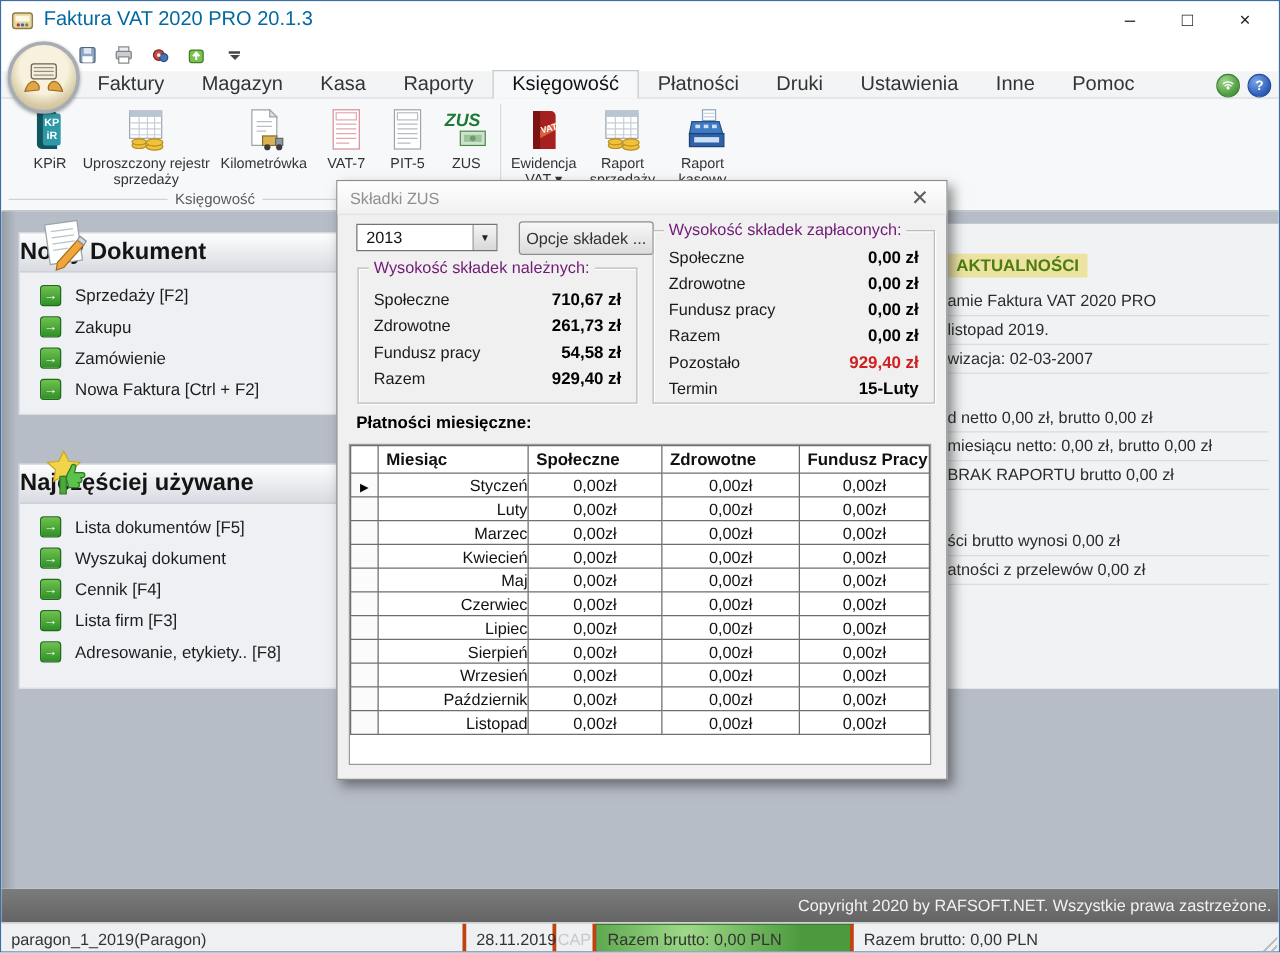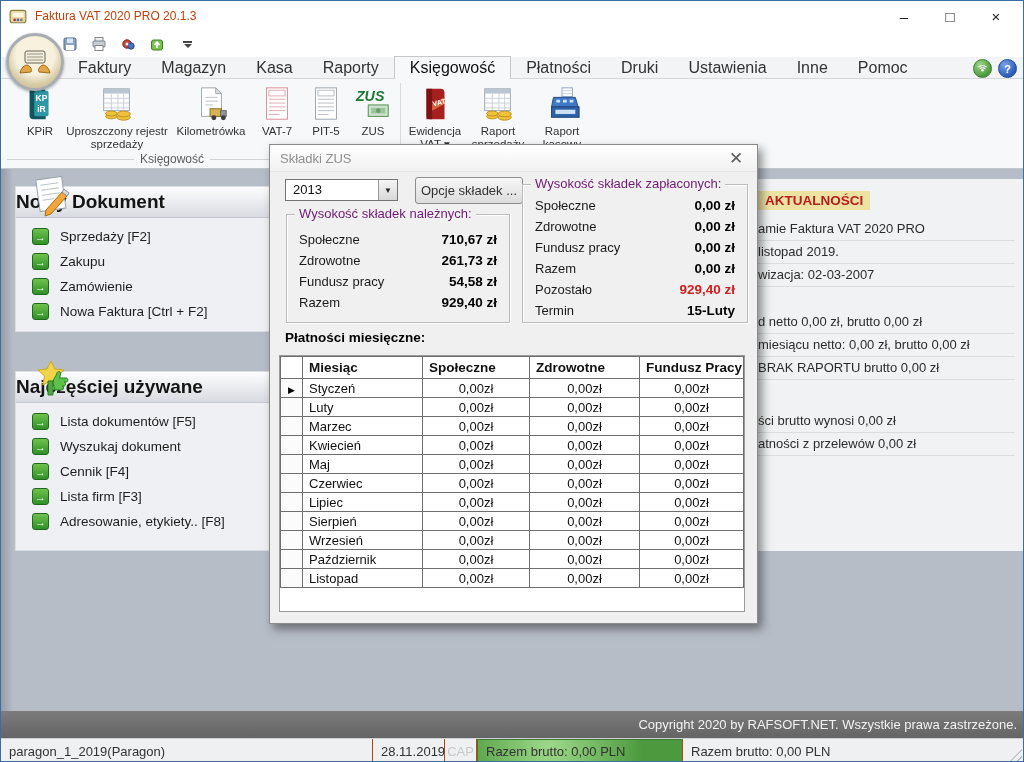"Faktura VAT 2020 PRO 20.1.3" .titlebar .title { color: #c2410c -> #0369a1; font-size: 12px -> 16px }
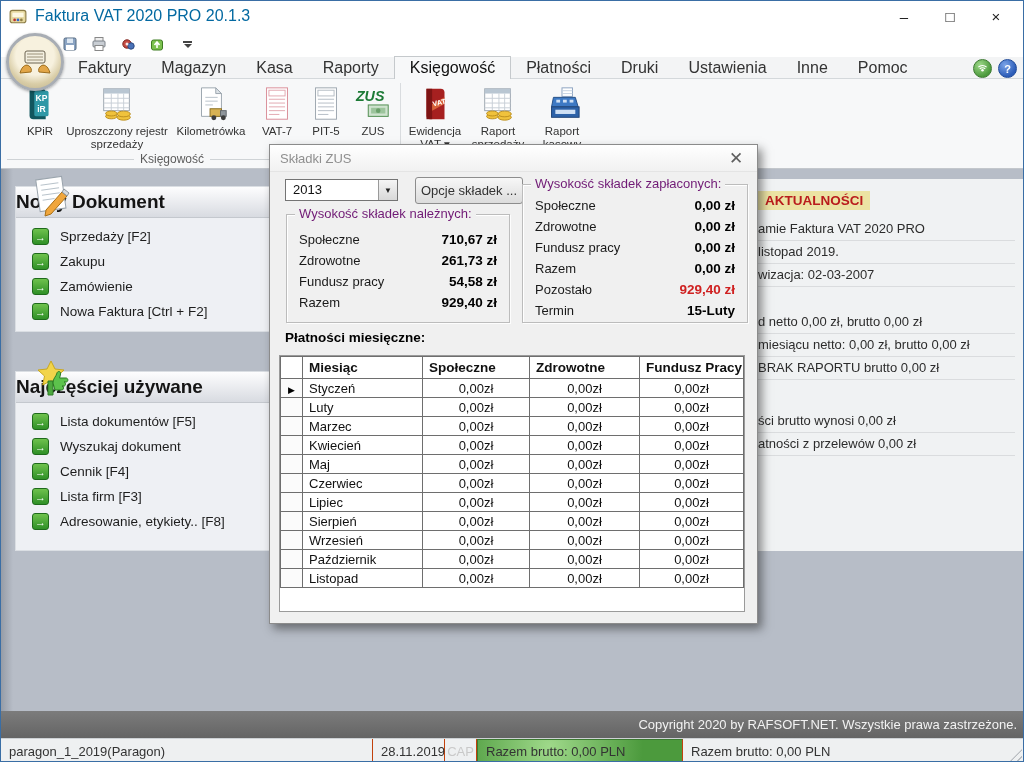"AKTUALNOŚCI" .news-title { color: #b91c1c -> #4d7c0f; margin-top: 12px -> 24px }
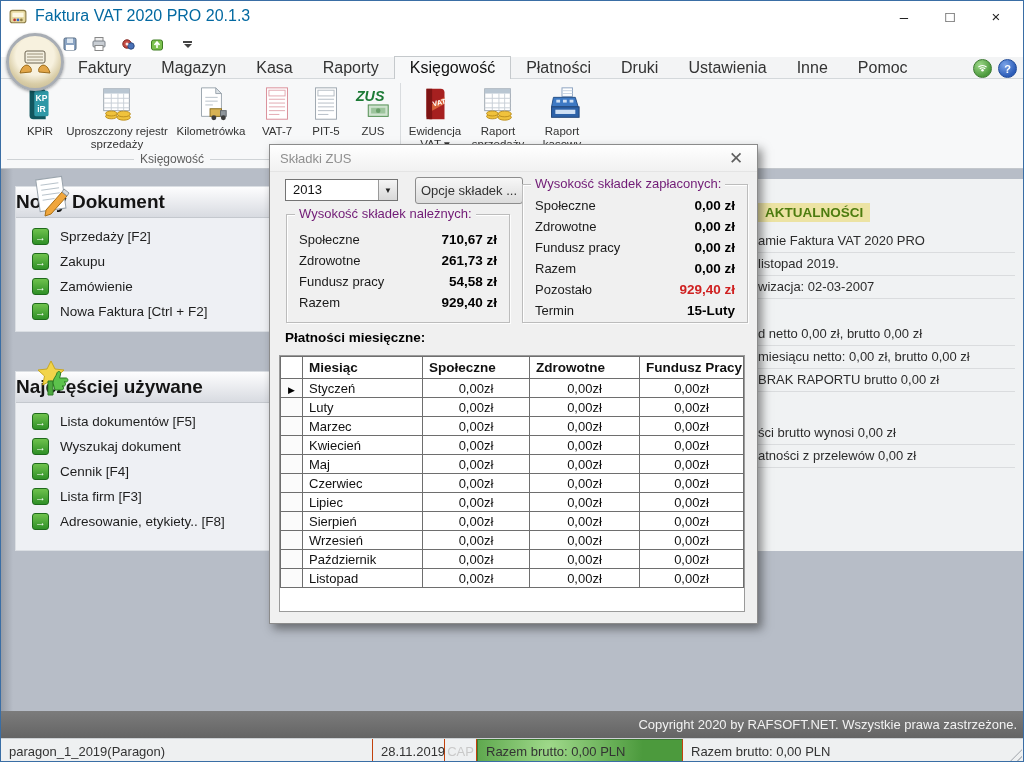"Styczeń" .grid td.month { text-align: left -> right }
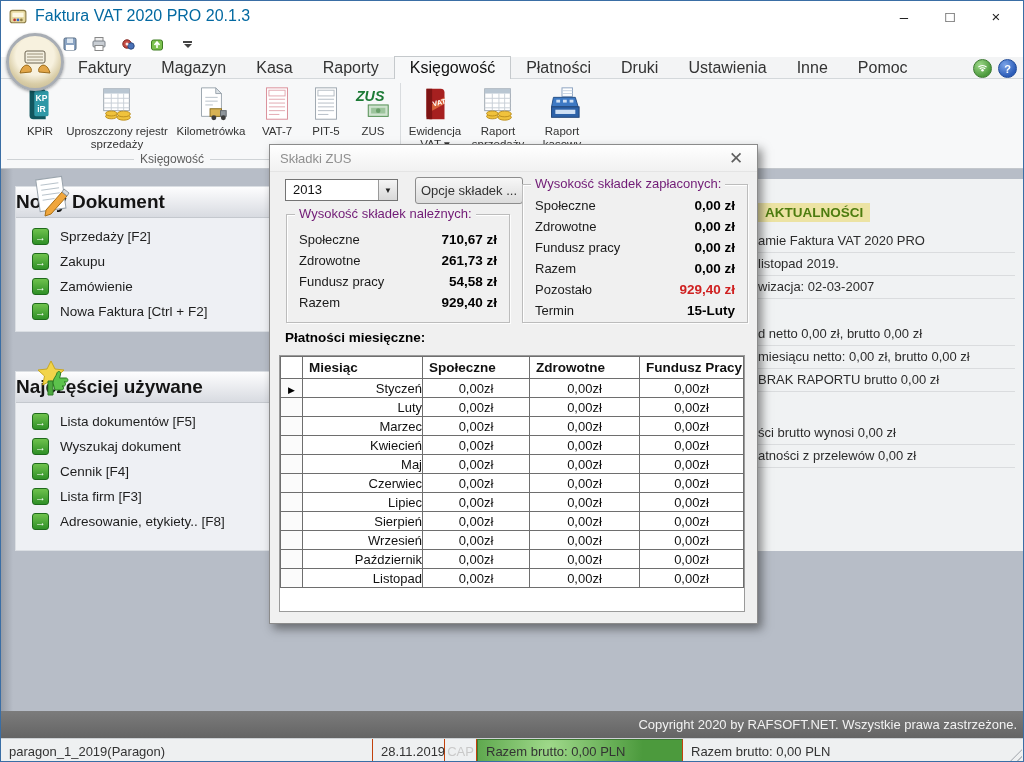"paragon_1_2019(Paragon)" .seg { border-right: 1px solid #c2410c -> 3px solid #c2410c }
